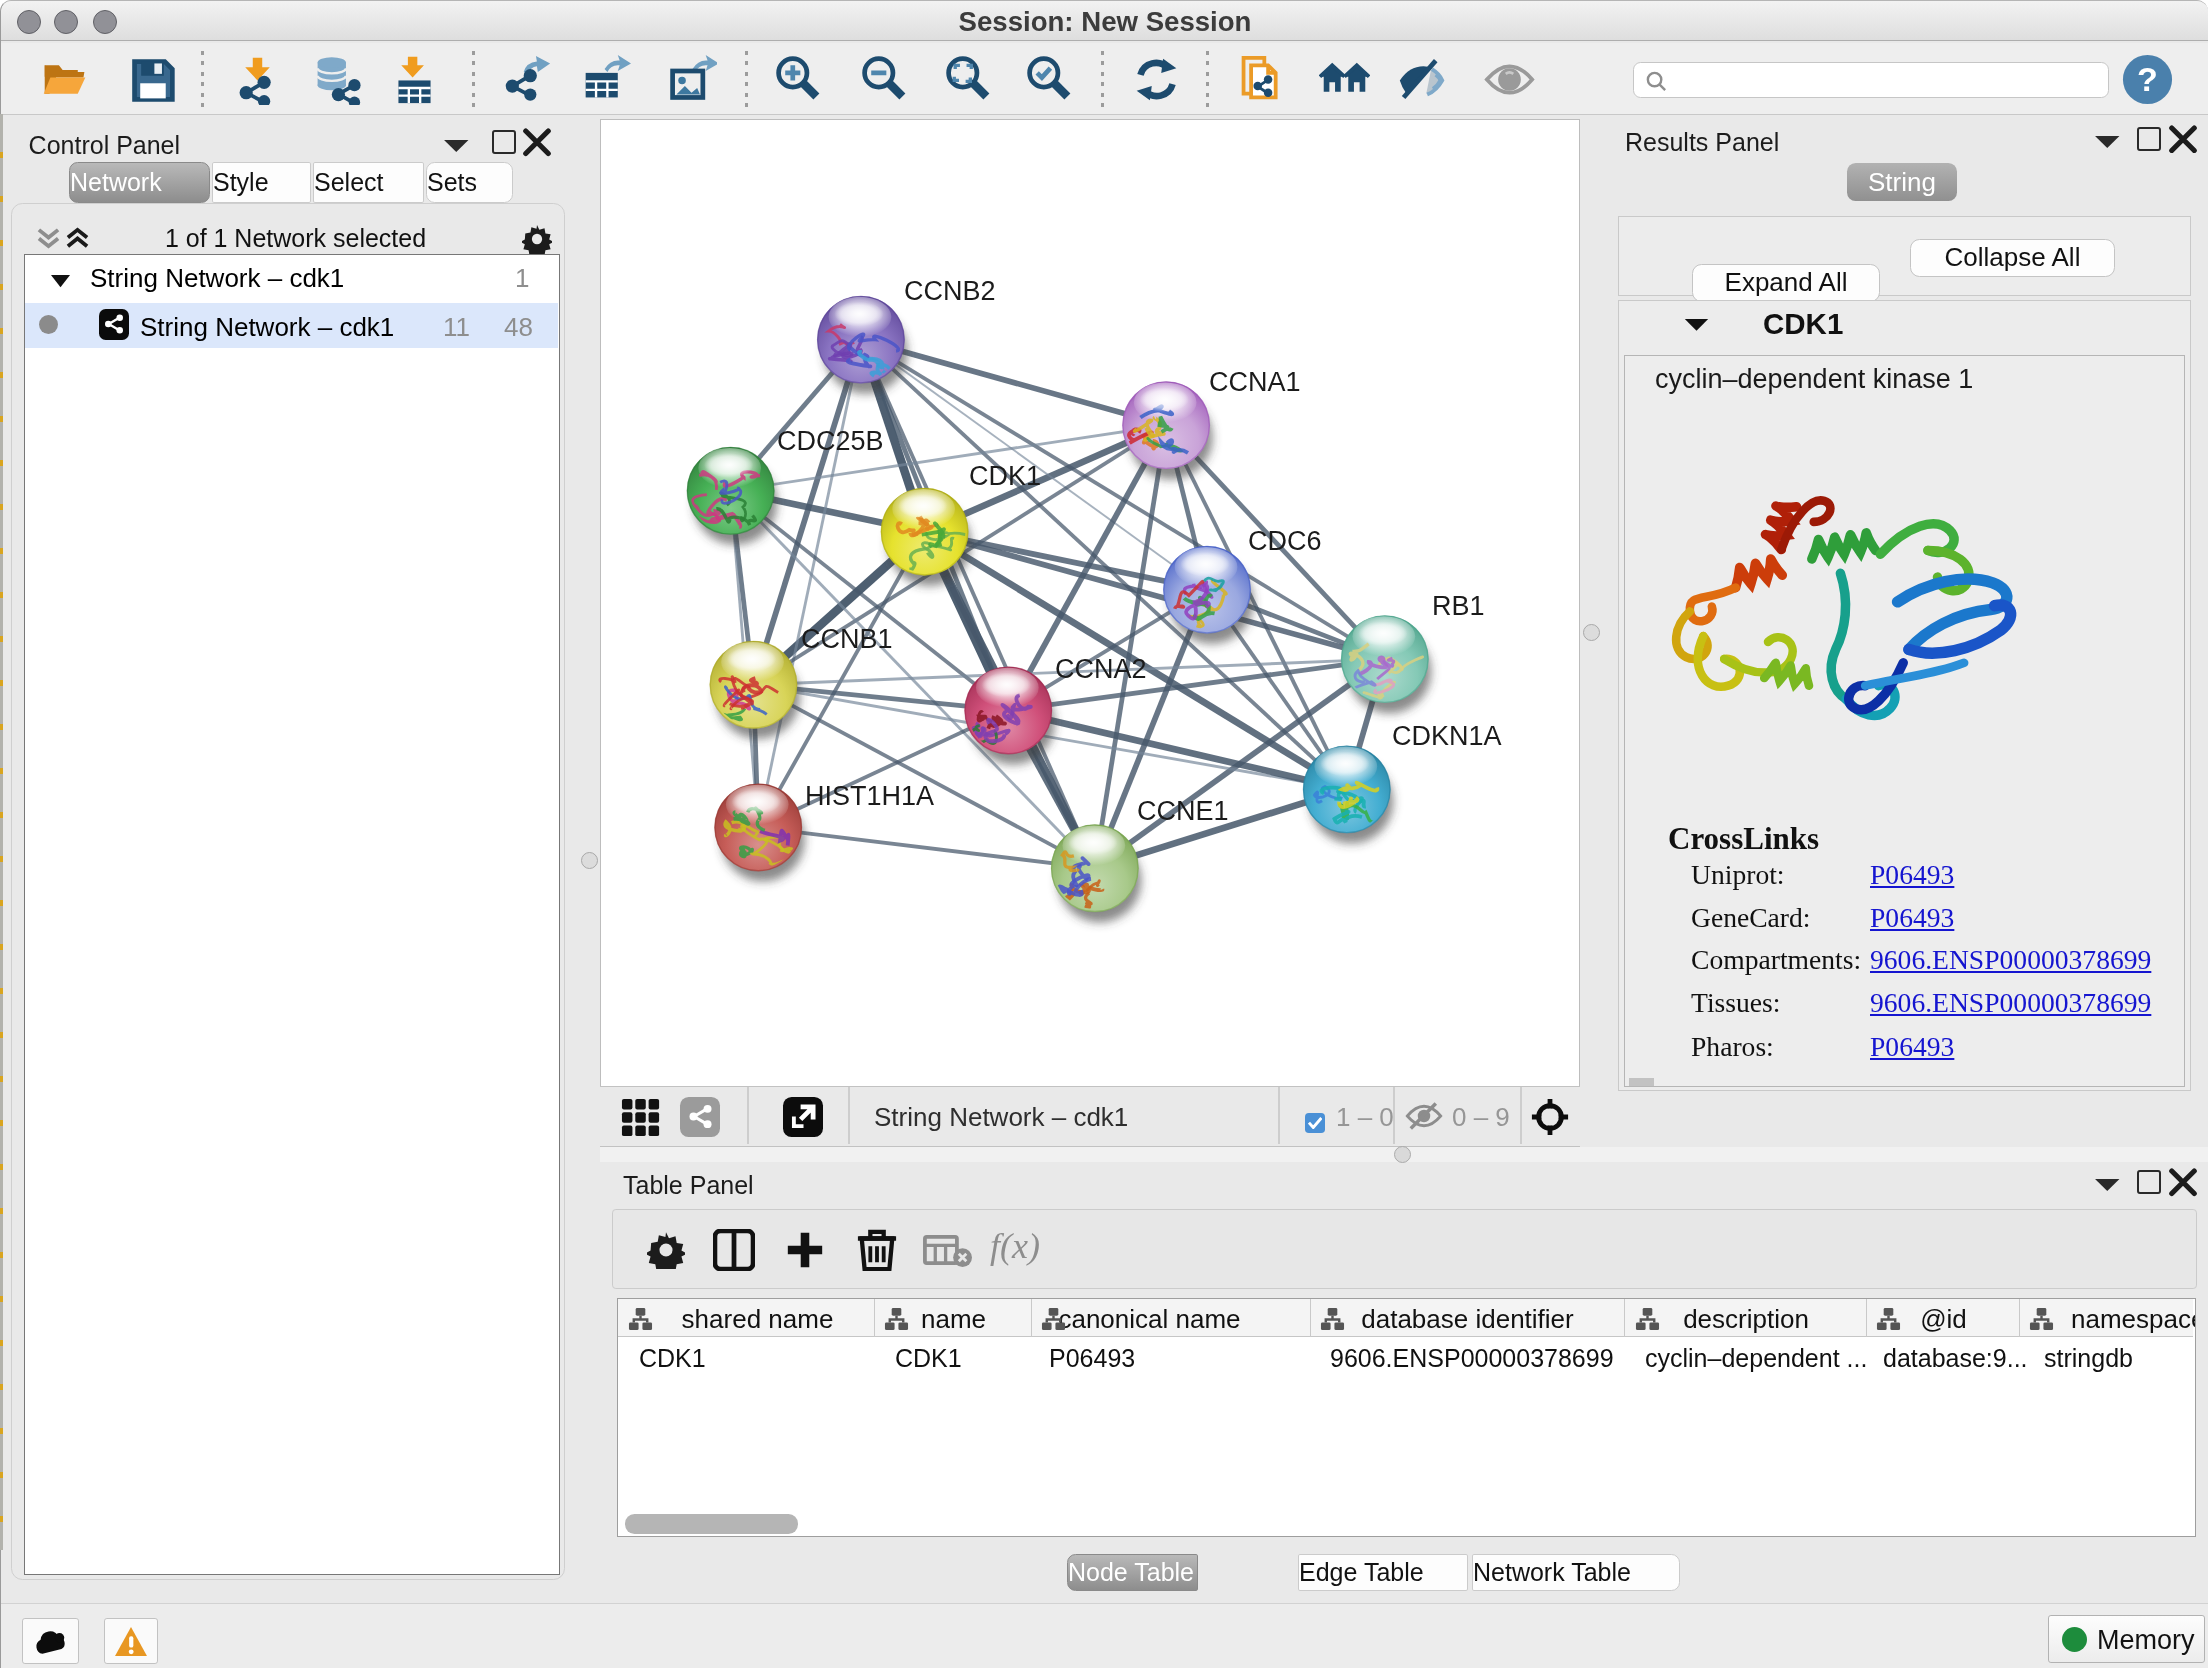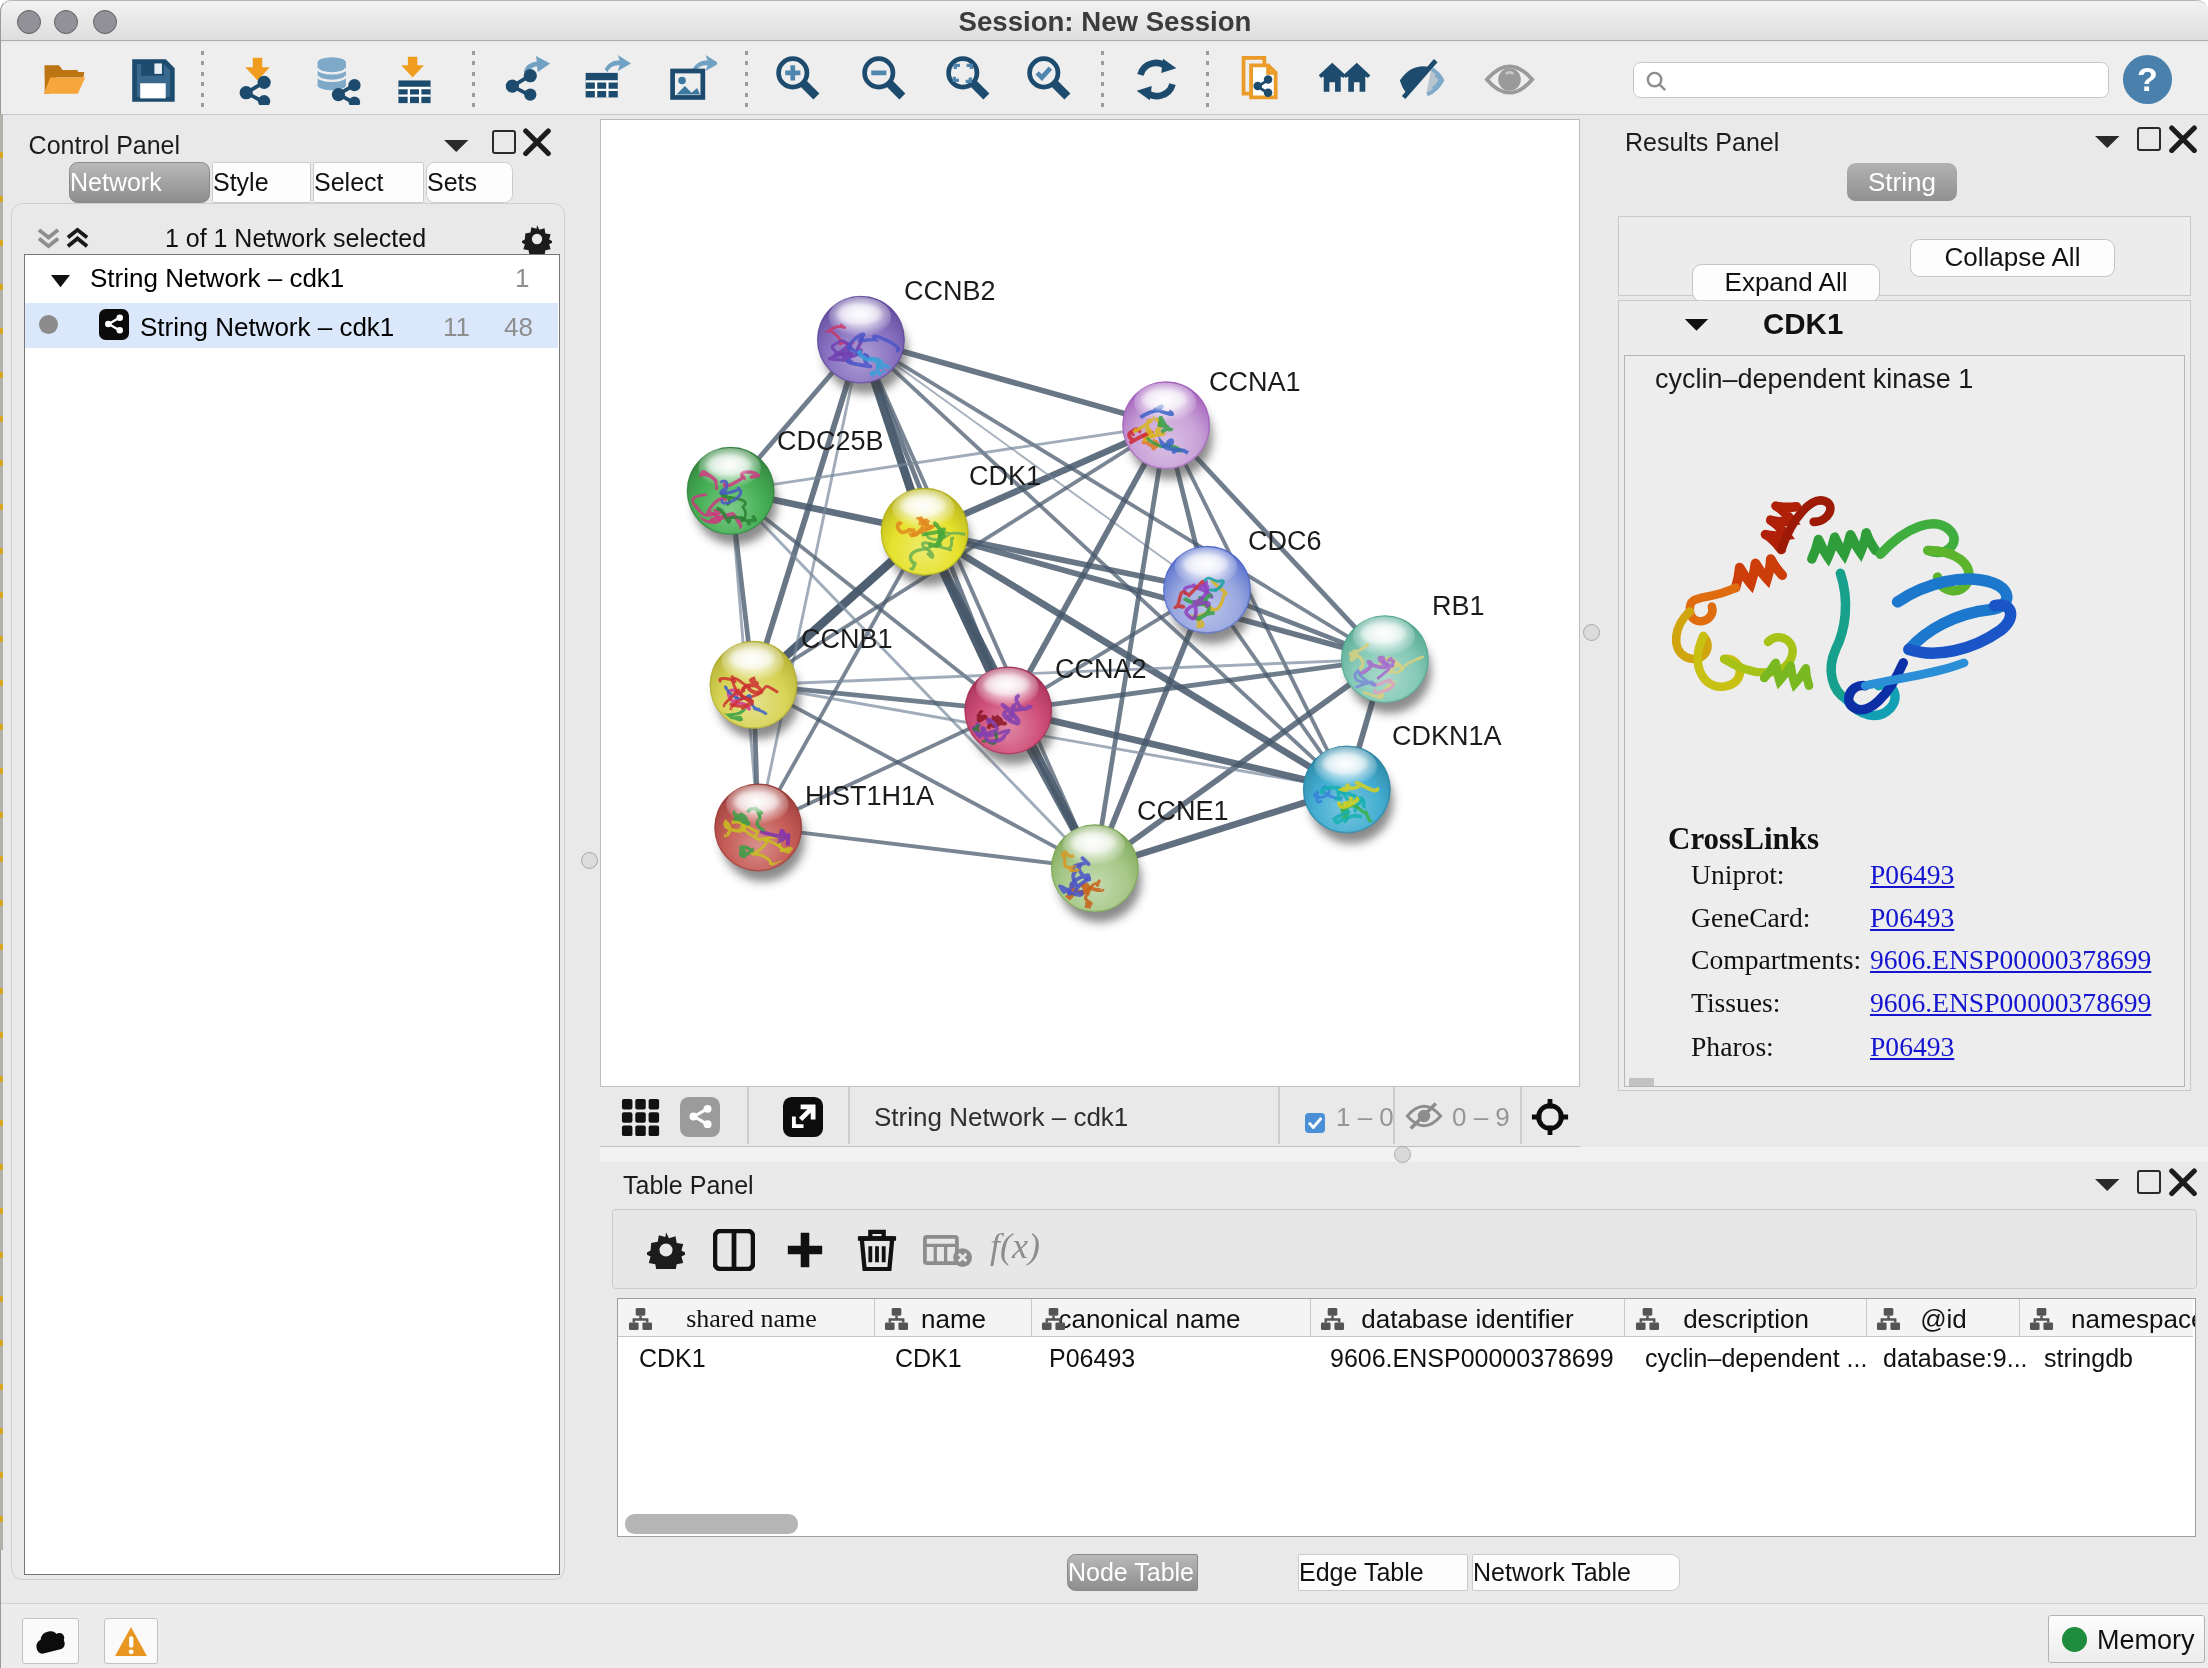"shared name" div.htxt { font-family: Liberation Serif, serif -> none; left: 5px -> 11px }
